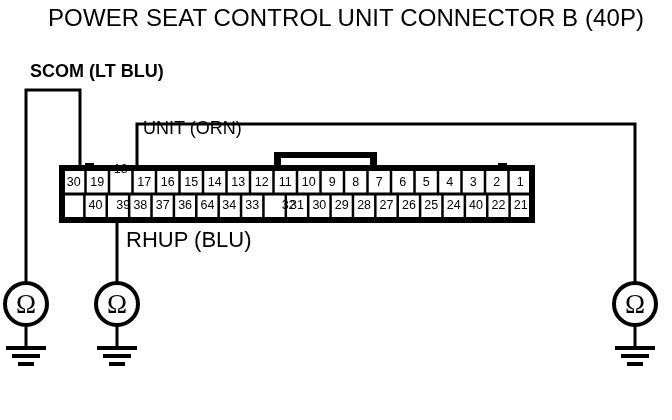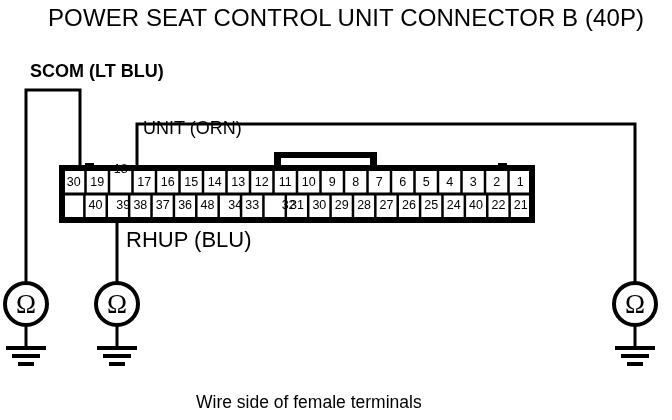"48" div.pin-label { text: 48 -> 64 }
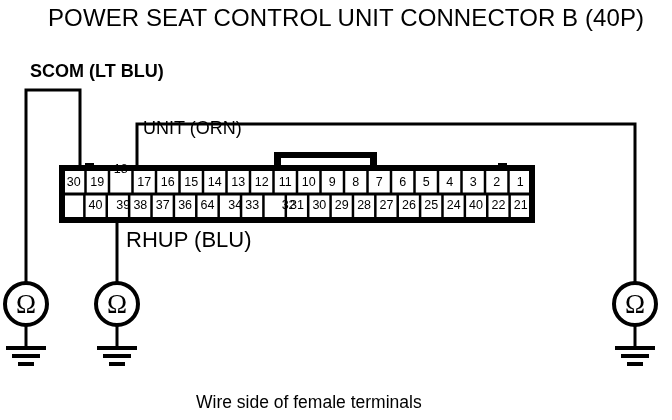"34" div.pin-label { left: 224px -> 218px }
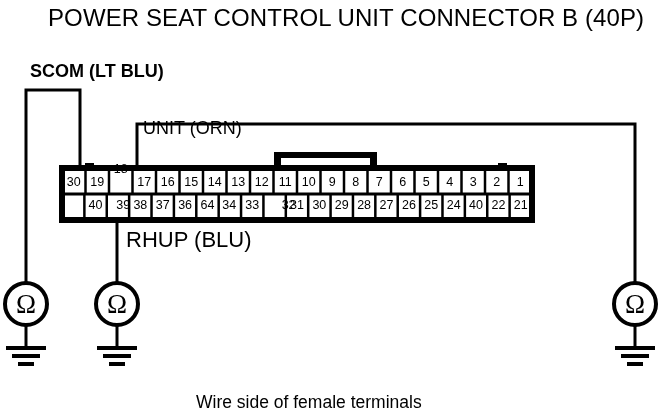"Wire side of female terminals" div.txt { html: <div>Wire side of female terminals</div> -> none }
